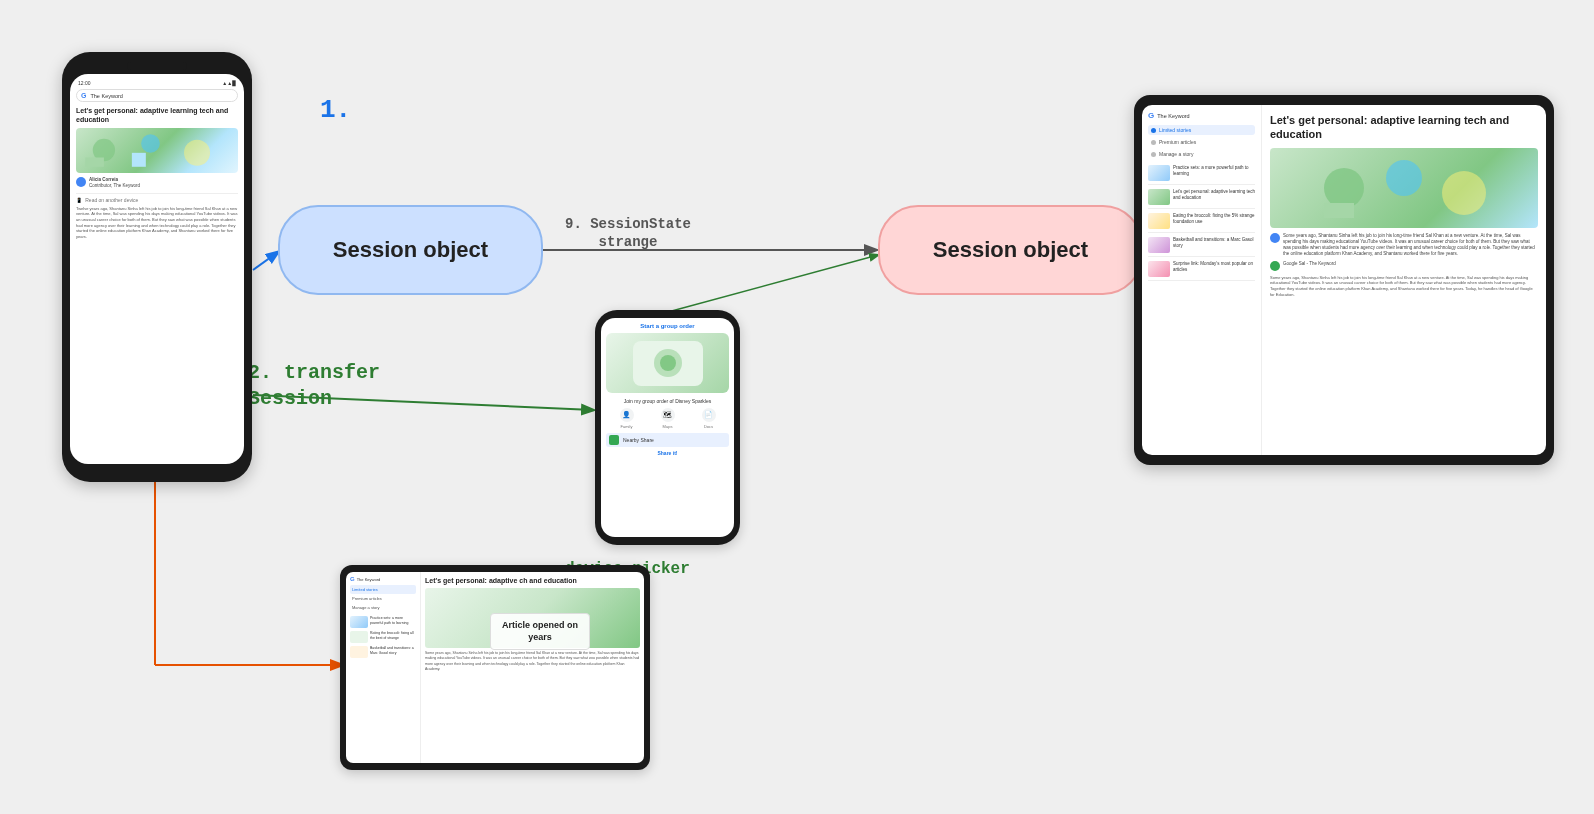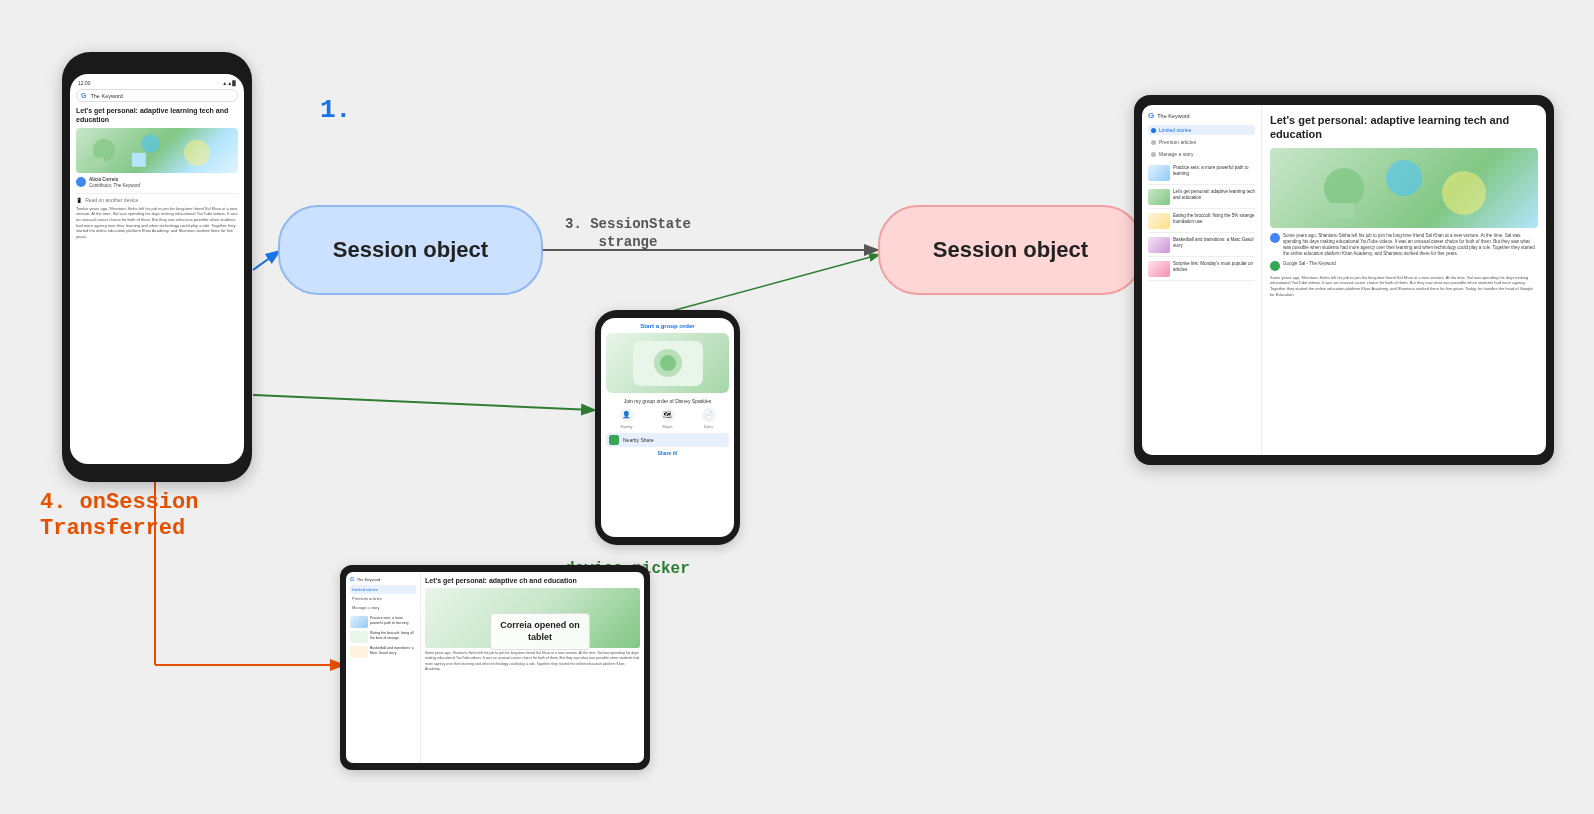"3. SessionState" span { text: 3 -> 9 }
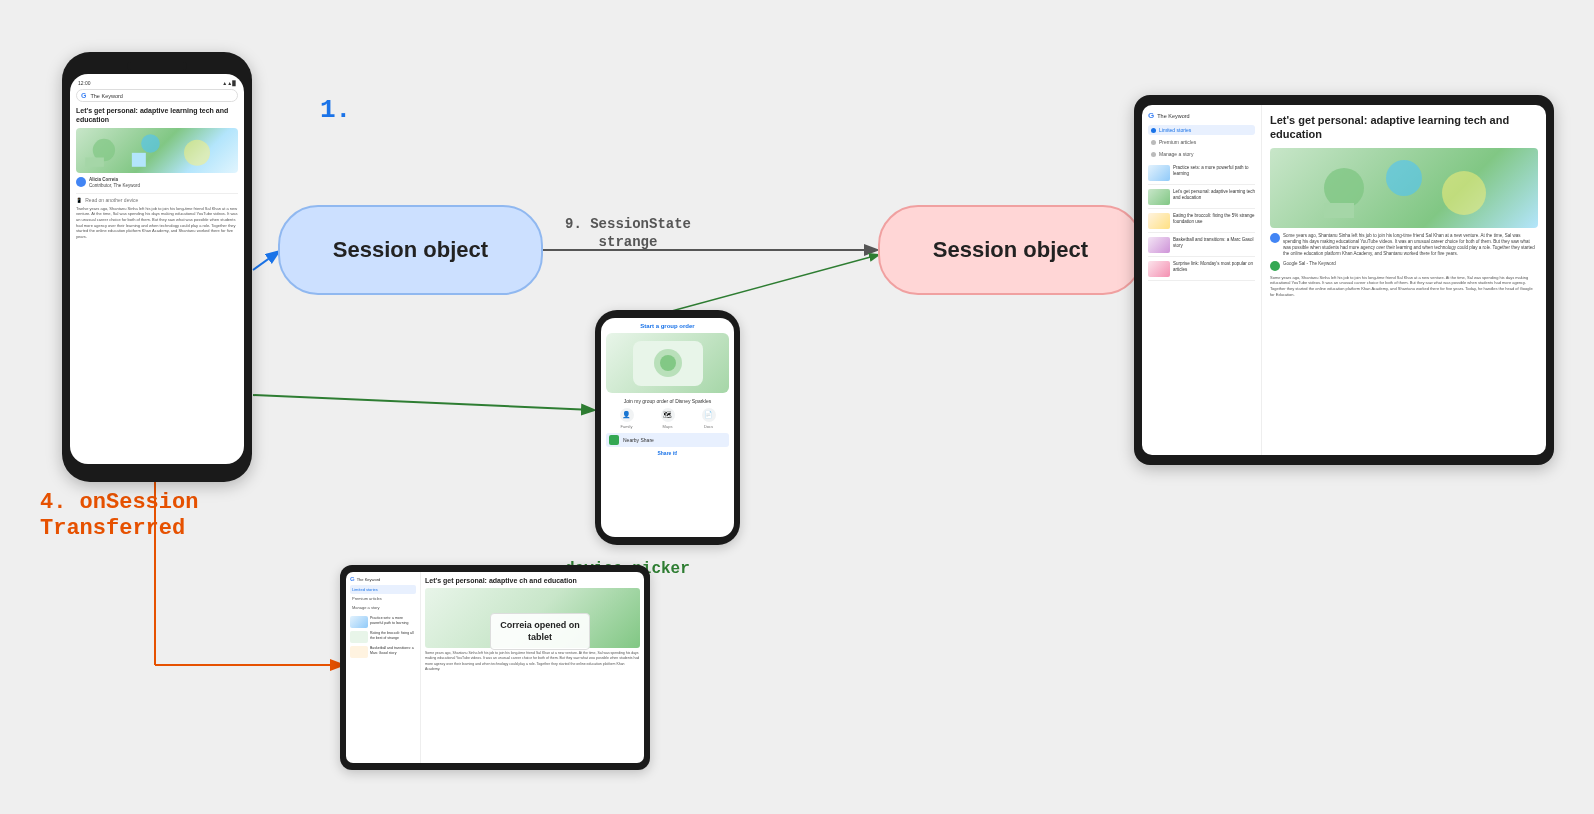"2. transfer" div.label-transfer-session { html: none -> <div> <span>2. transfer</span><br> <span>Session</span> </div> }
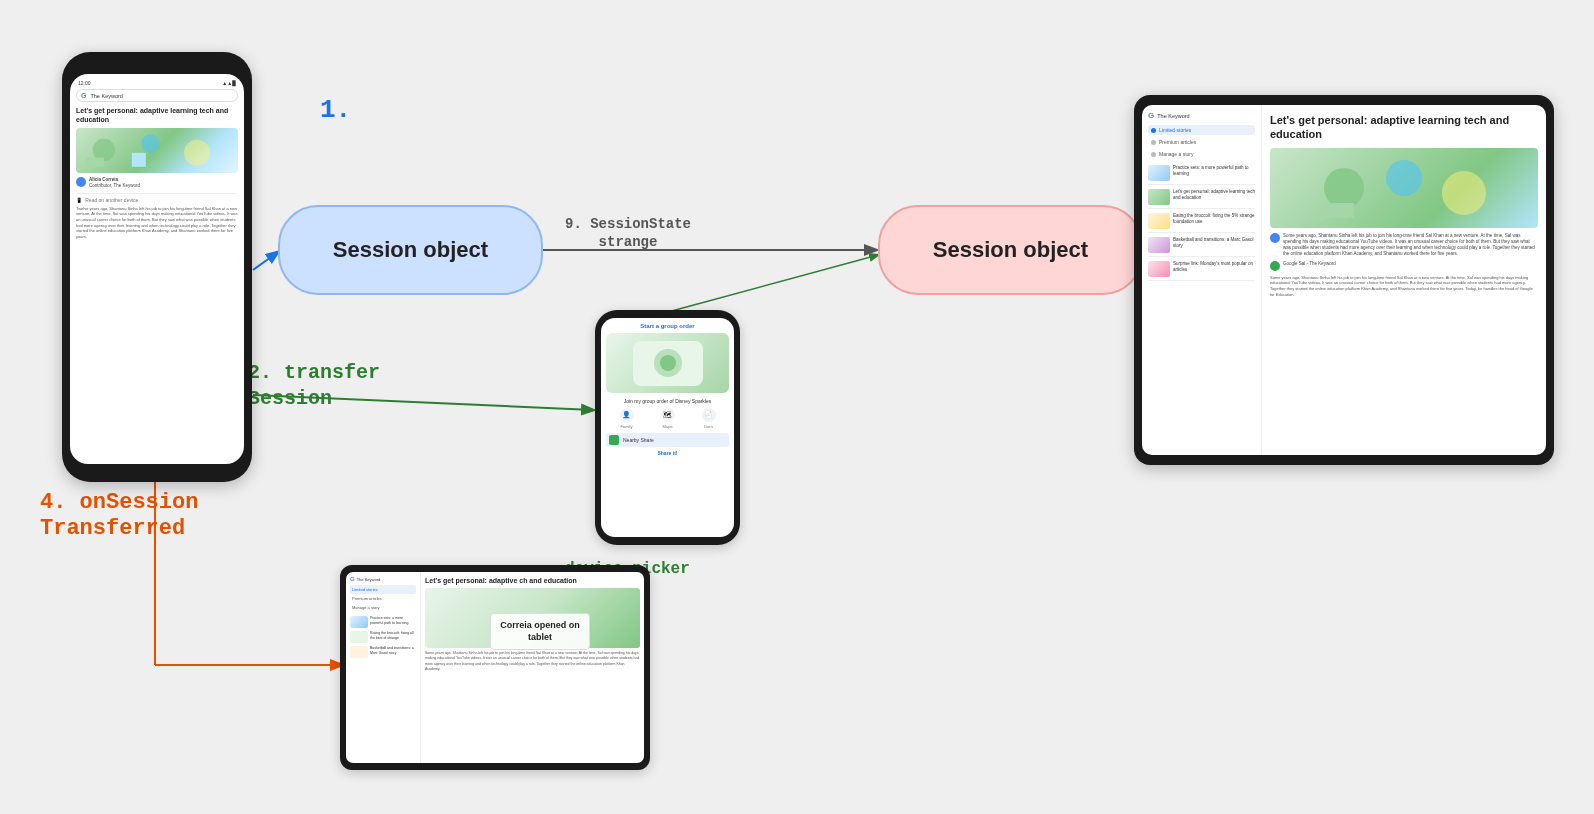"4. onSession" div.label-on-session { html: <div> <span>4. onSession</span><br> <span>Transferred</span> </div> -> none }
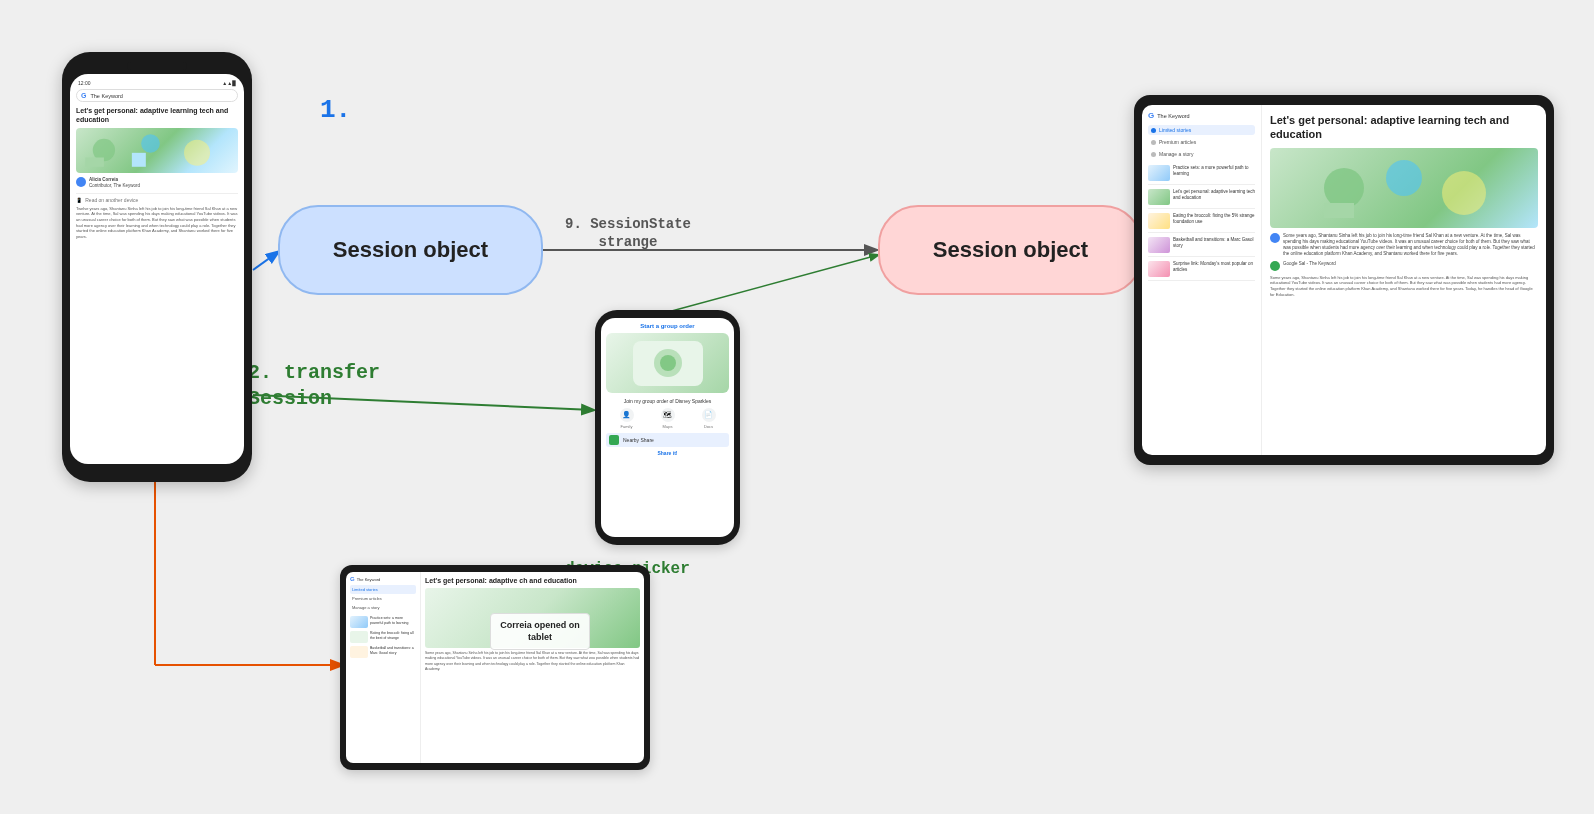"Correia opened on tablet" span { text: Correia opened on tablet -> Article opened on years }
